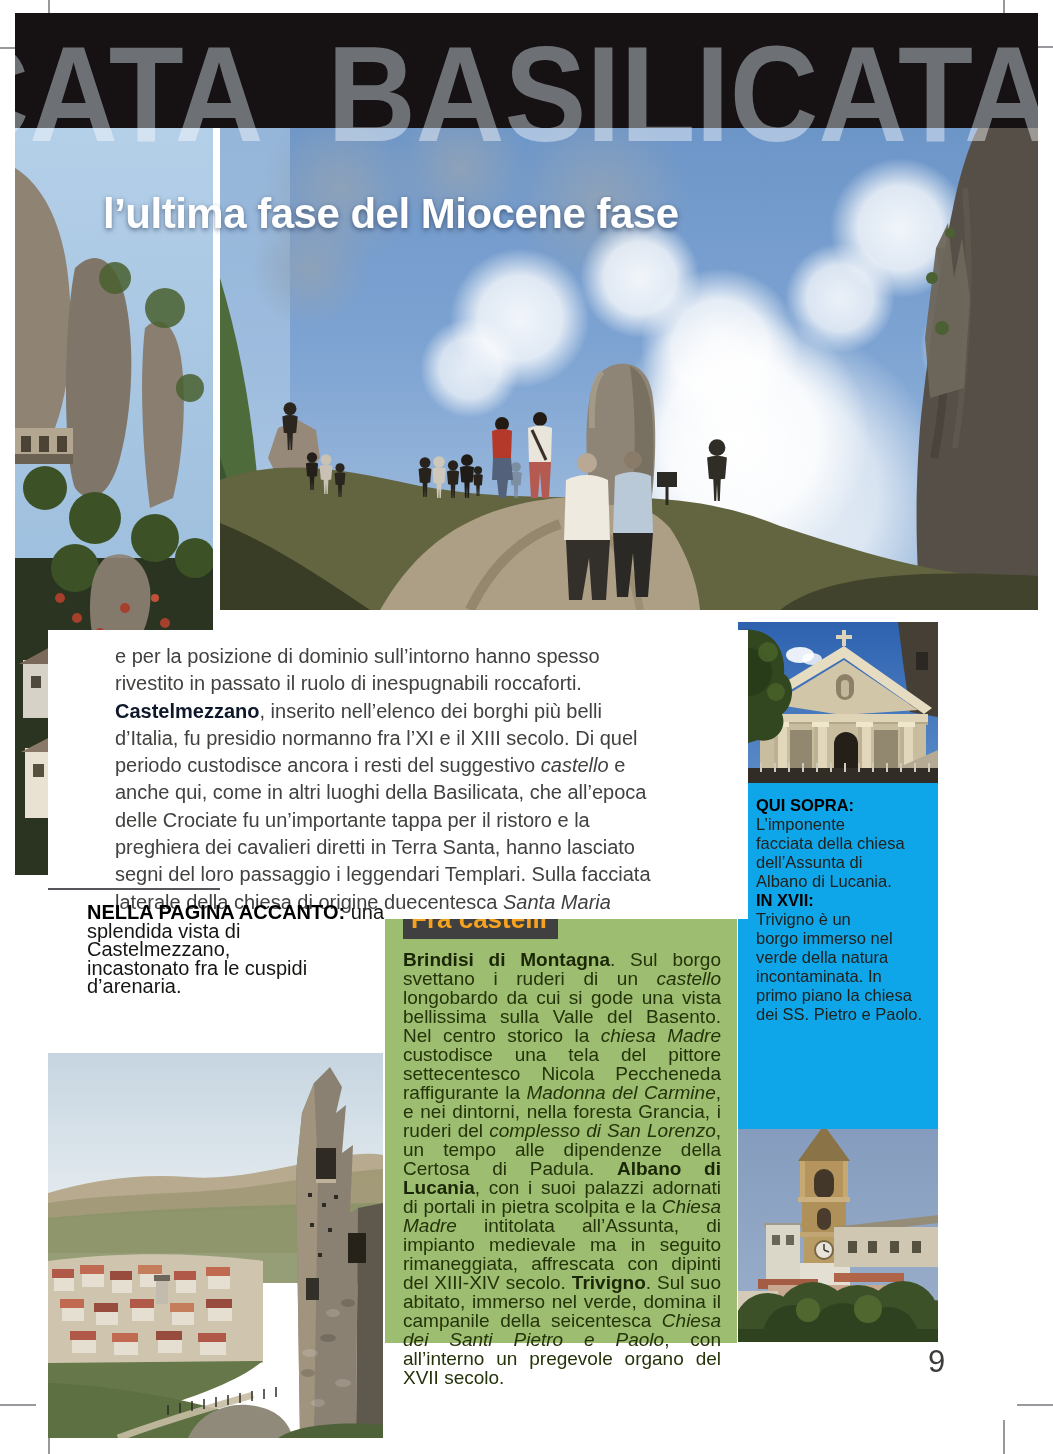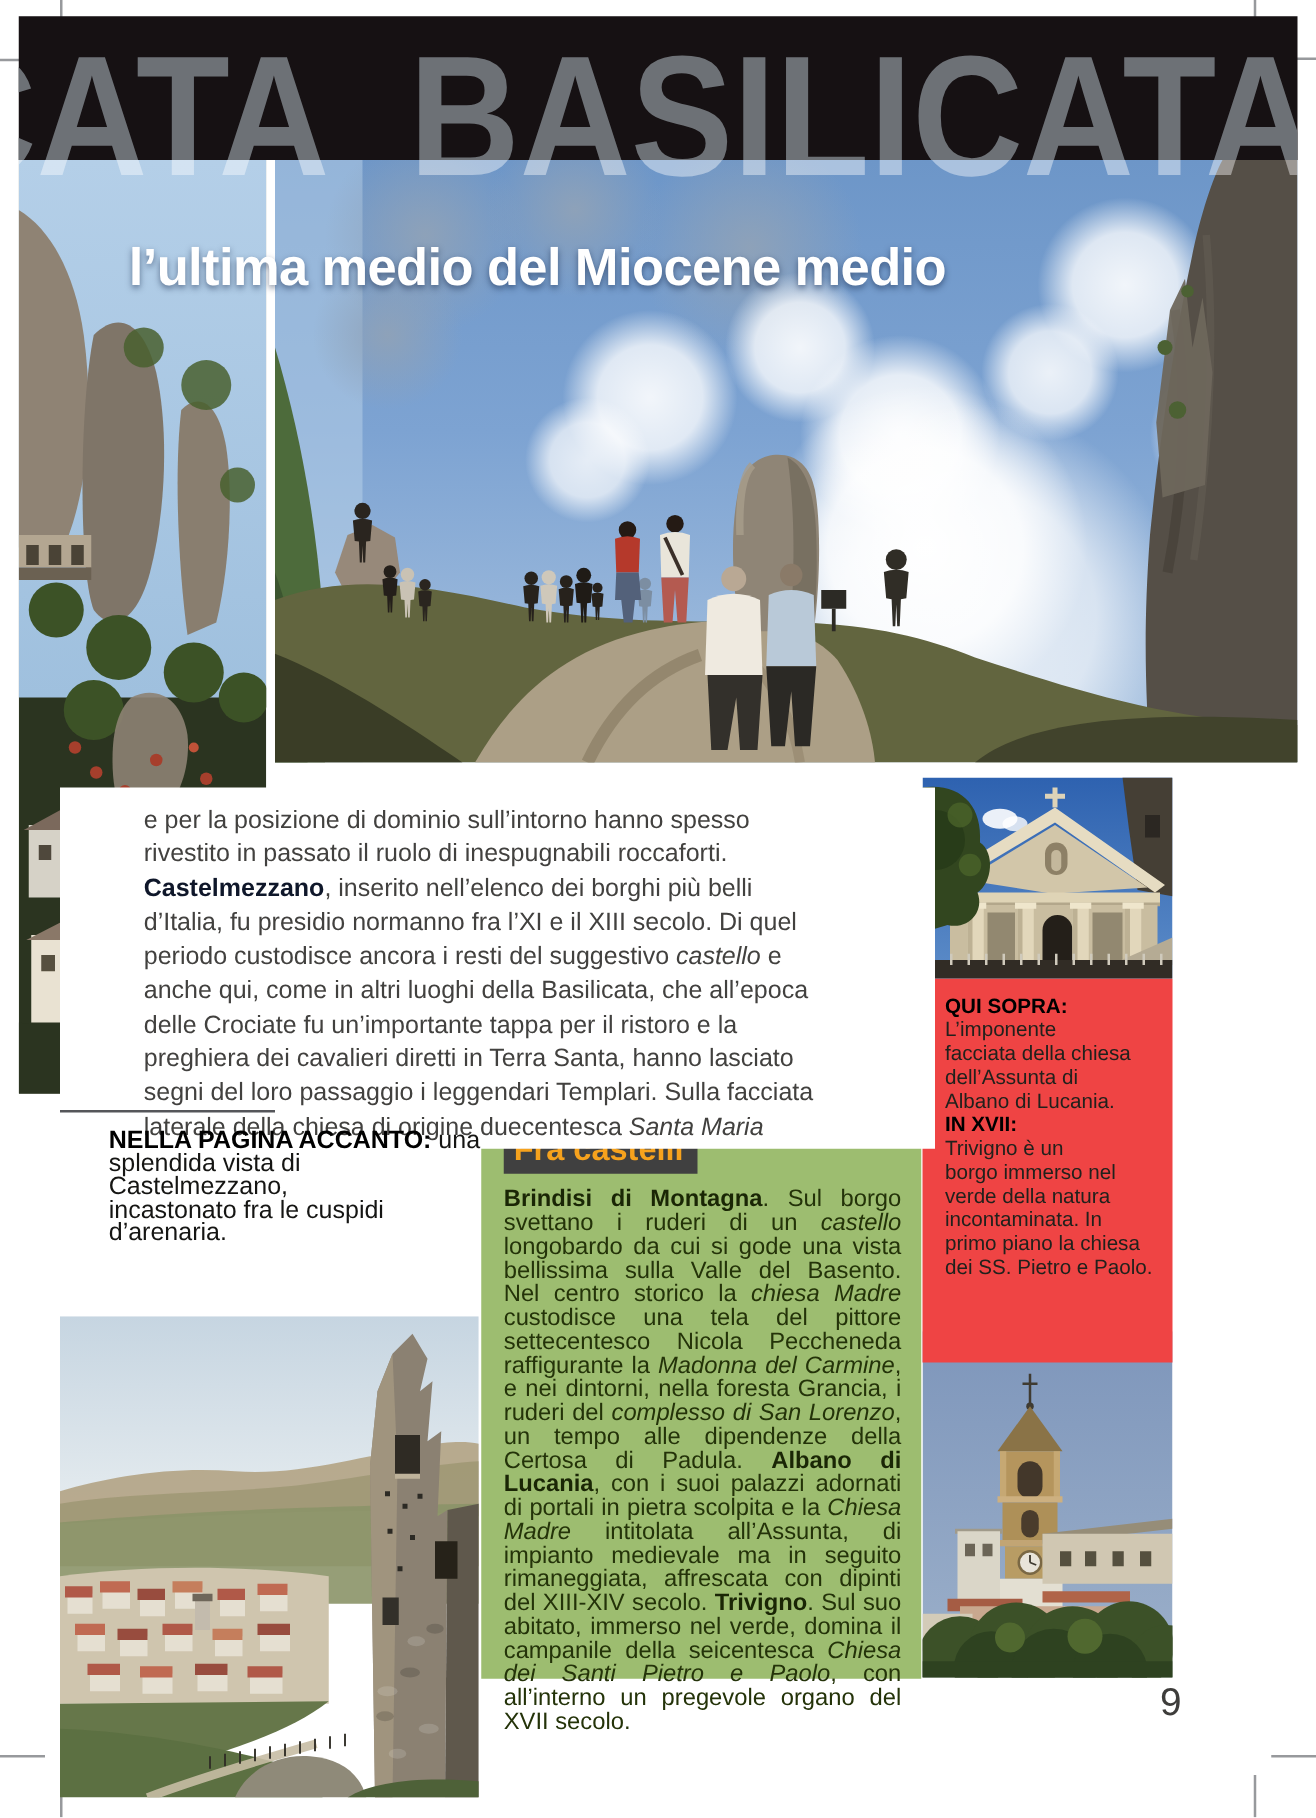"l’ultima medio del Miocene medio" div.headline { text: medio del Miocene medio -> fase del Miocene fase }
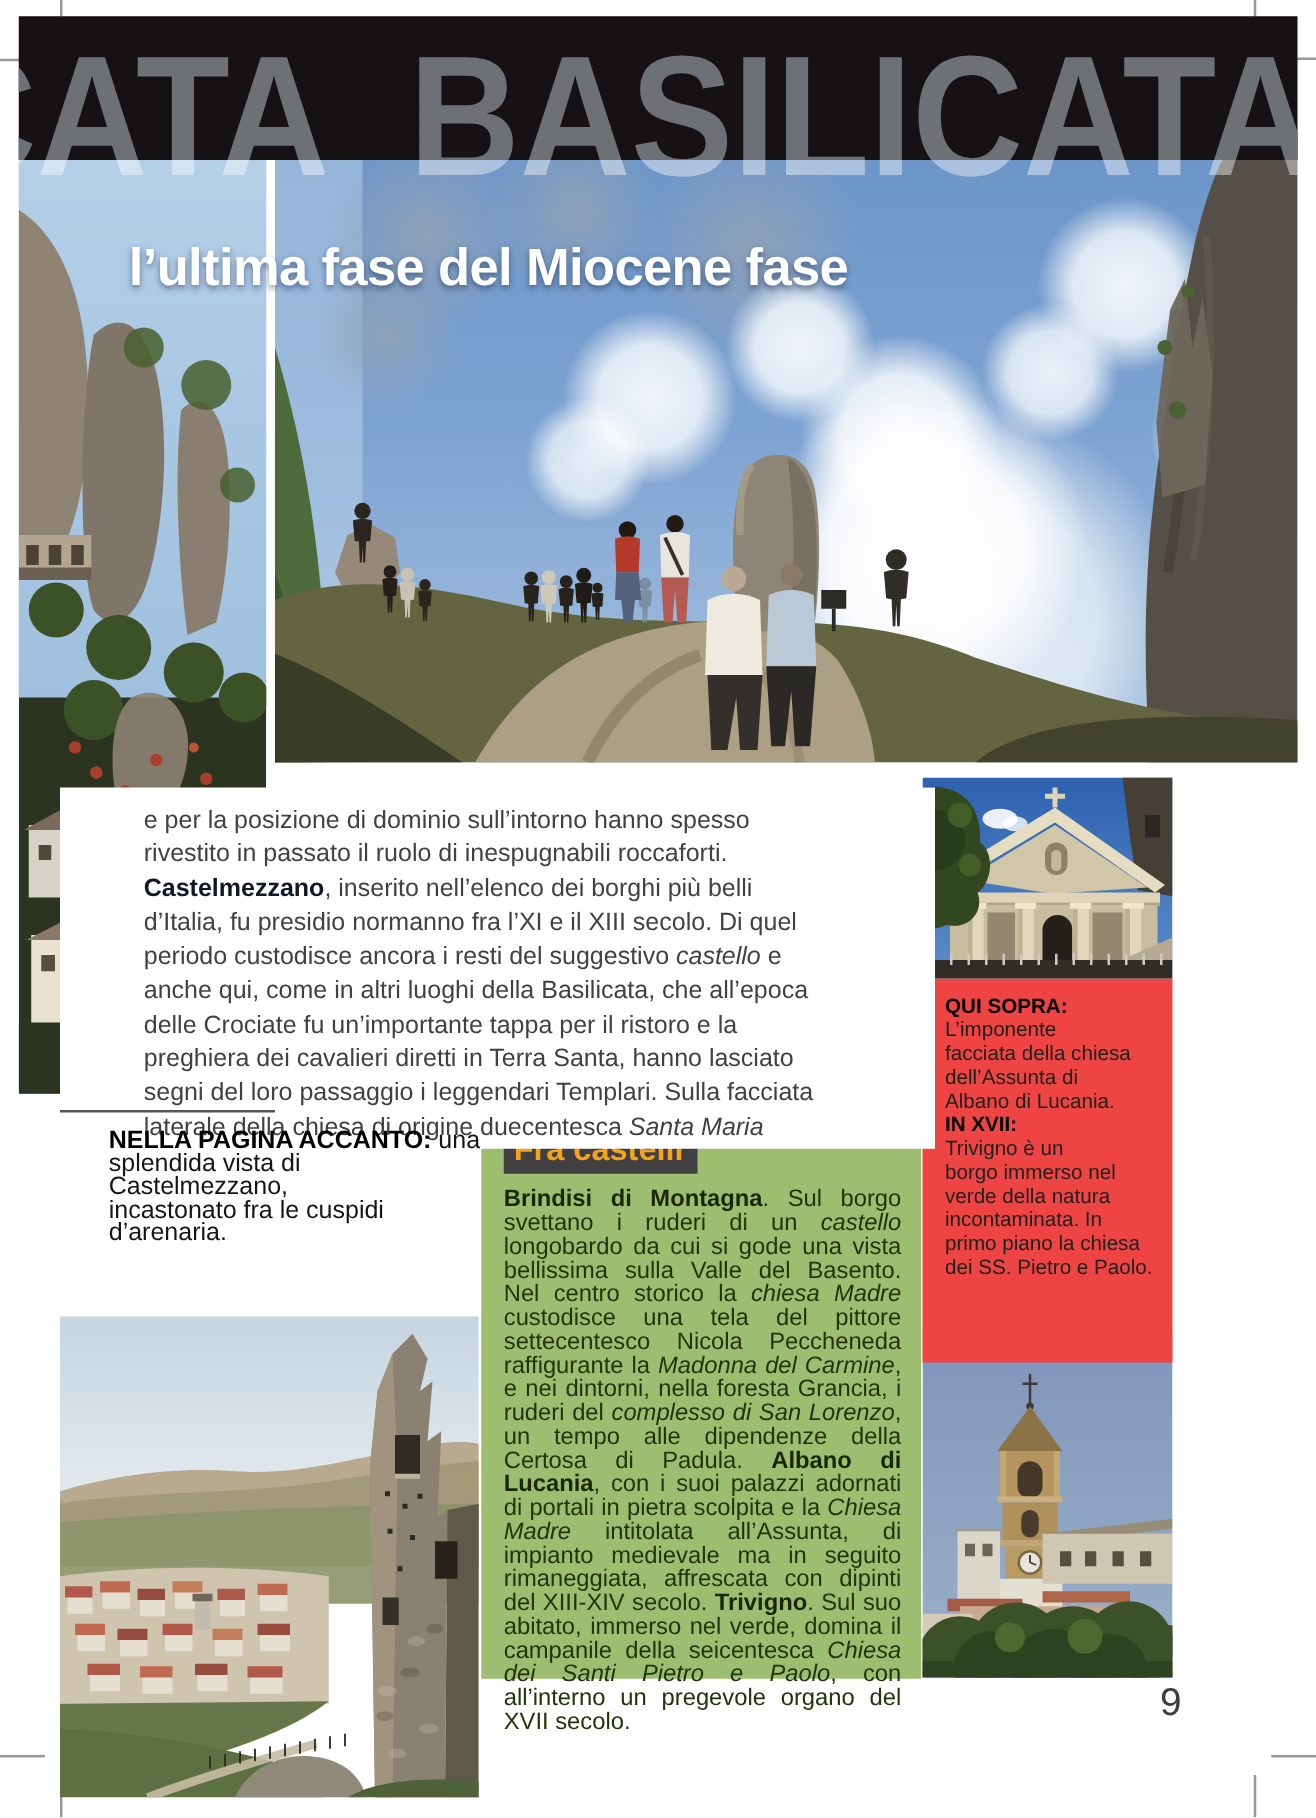"QUI SOPRA:" .right-captions { background: #ef4444 -> #0ea5e9; height: 307px -> 346px }
